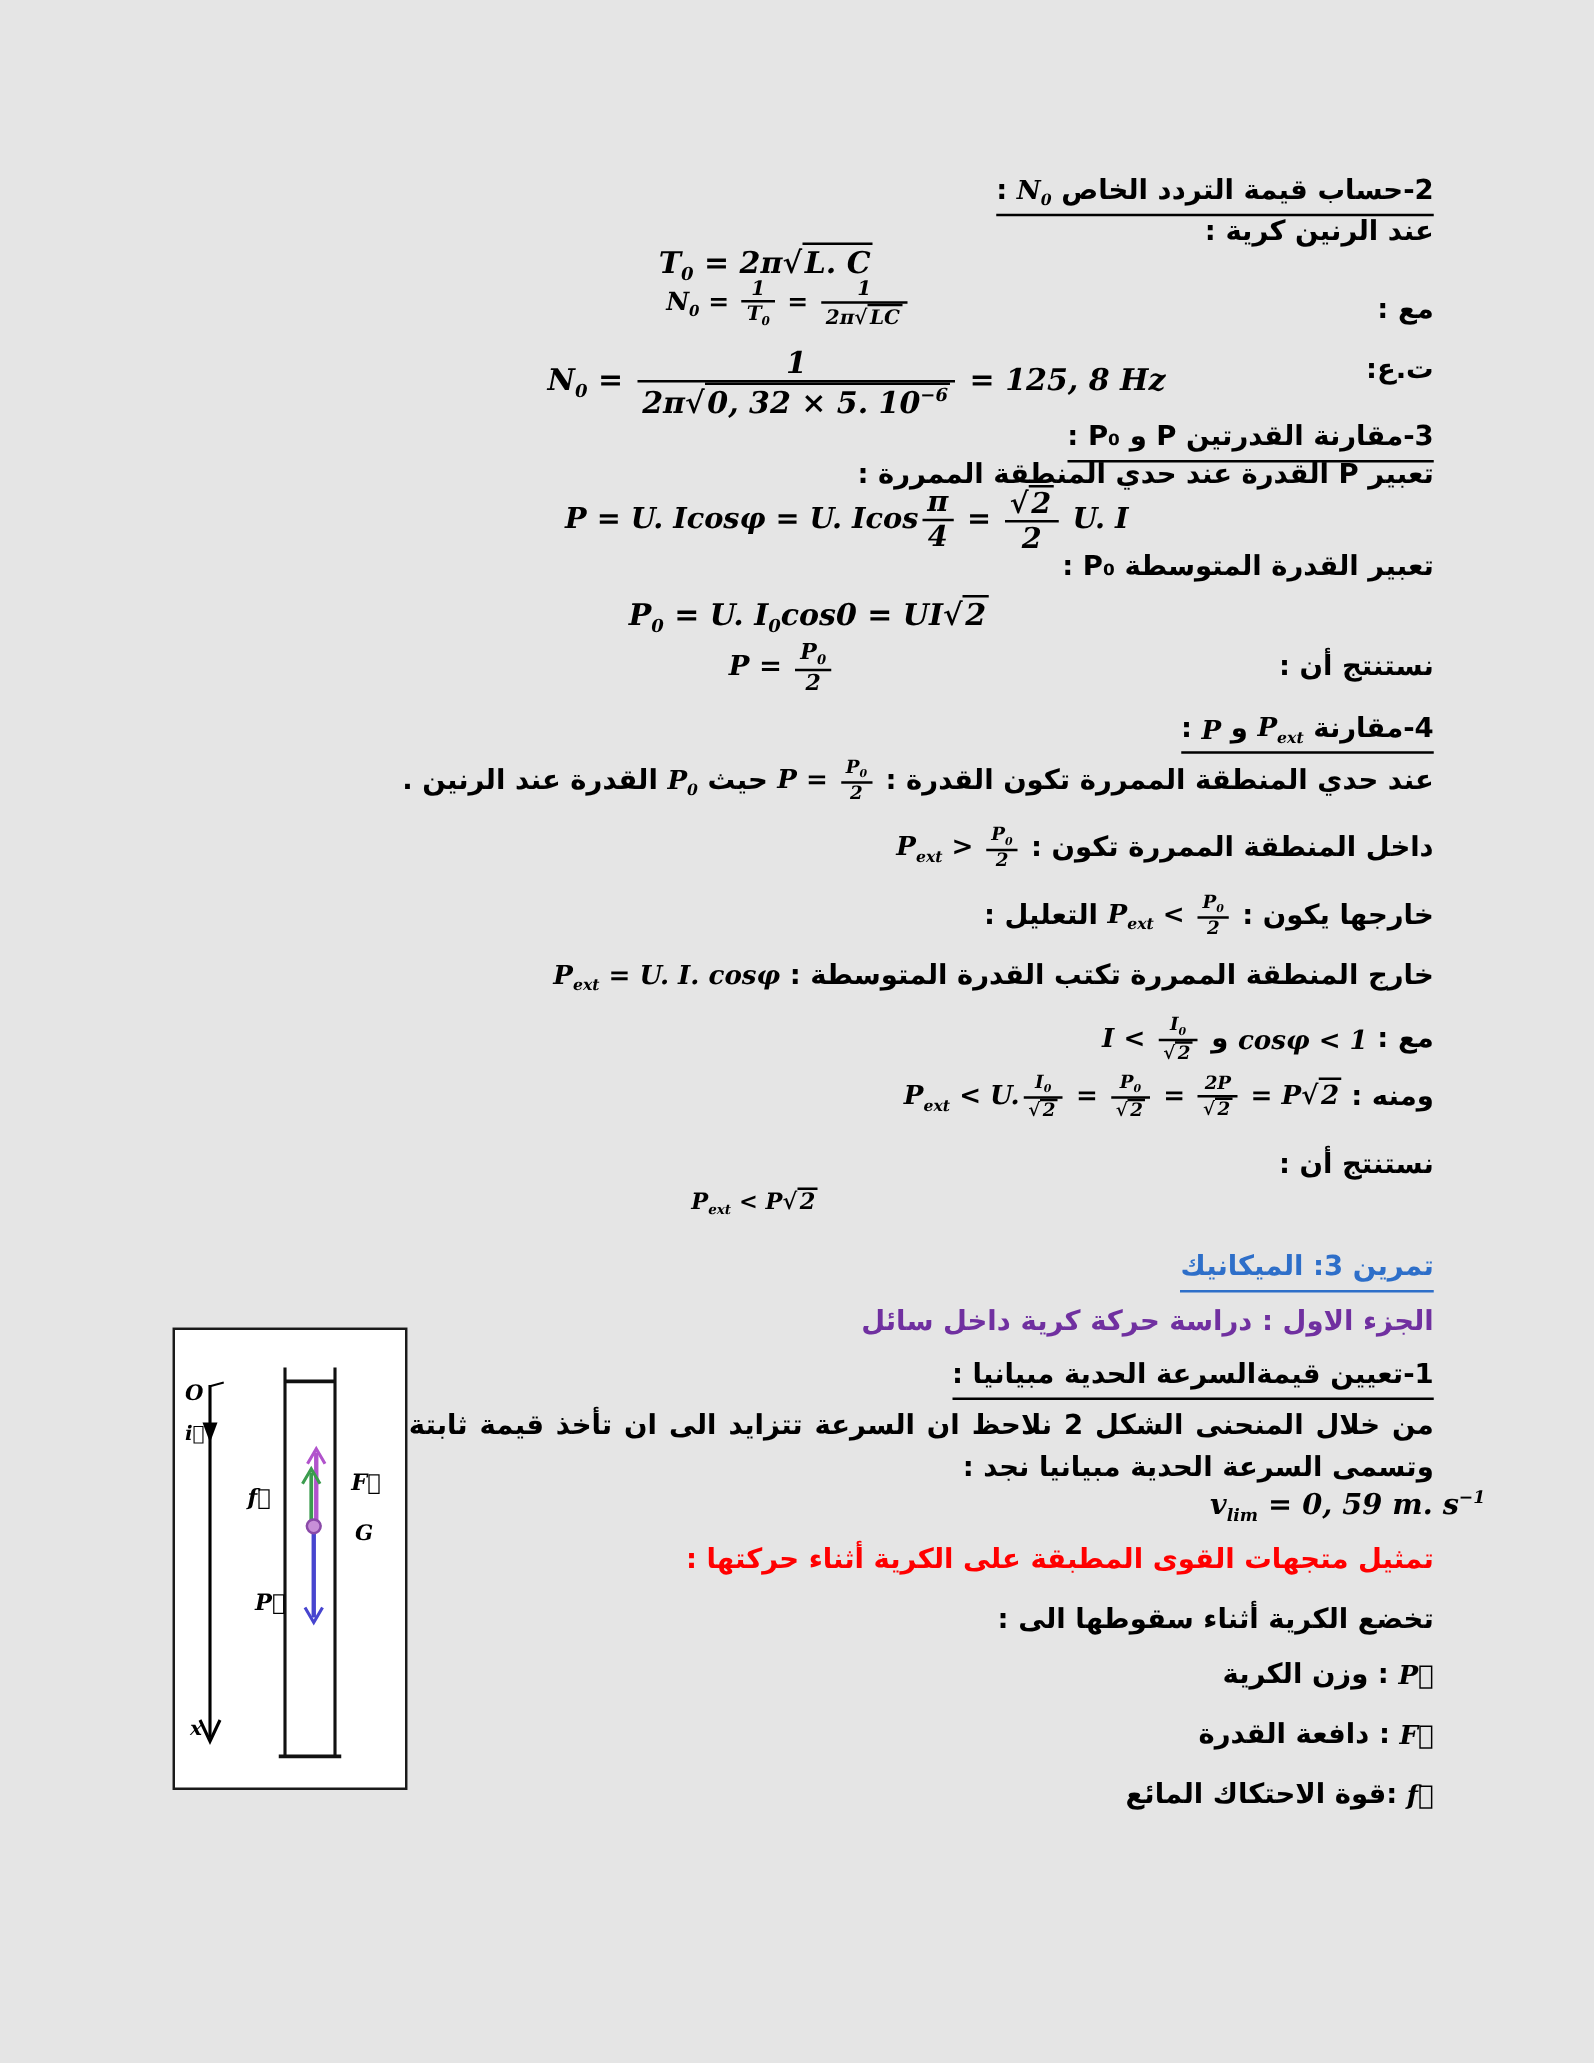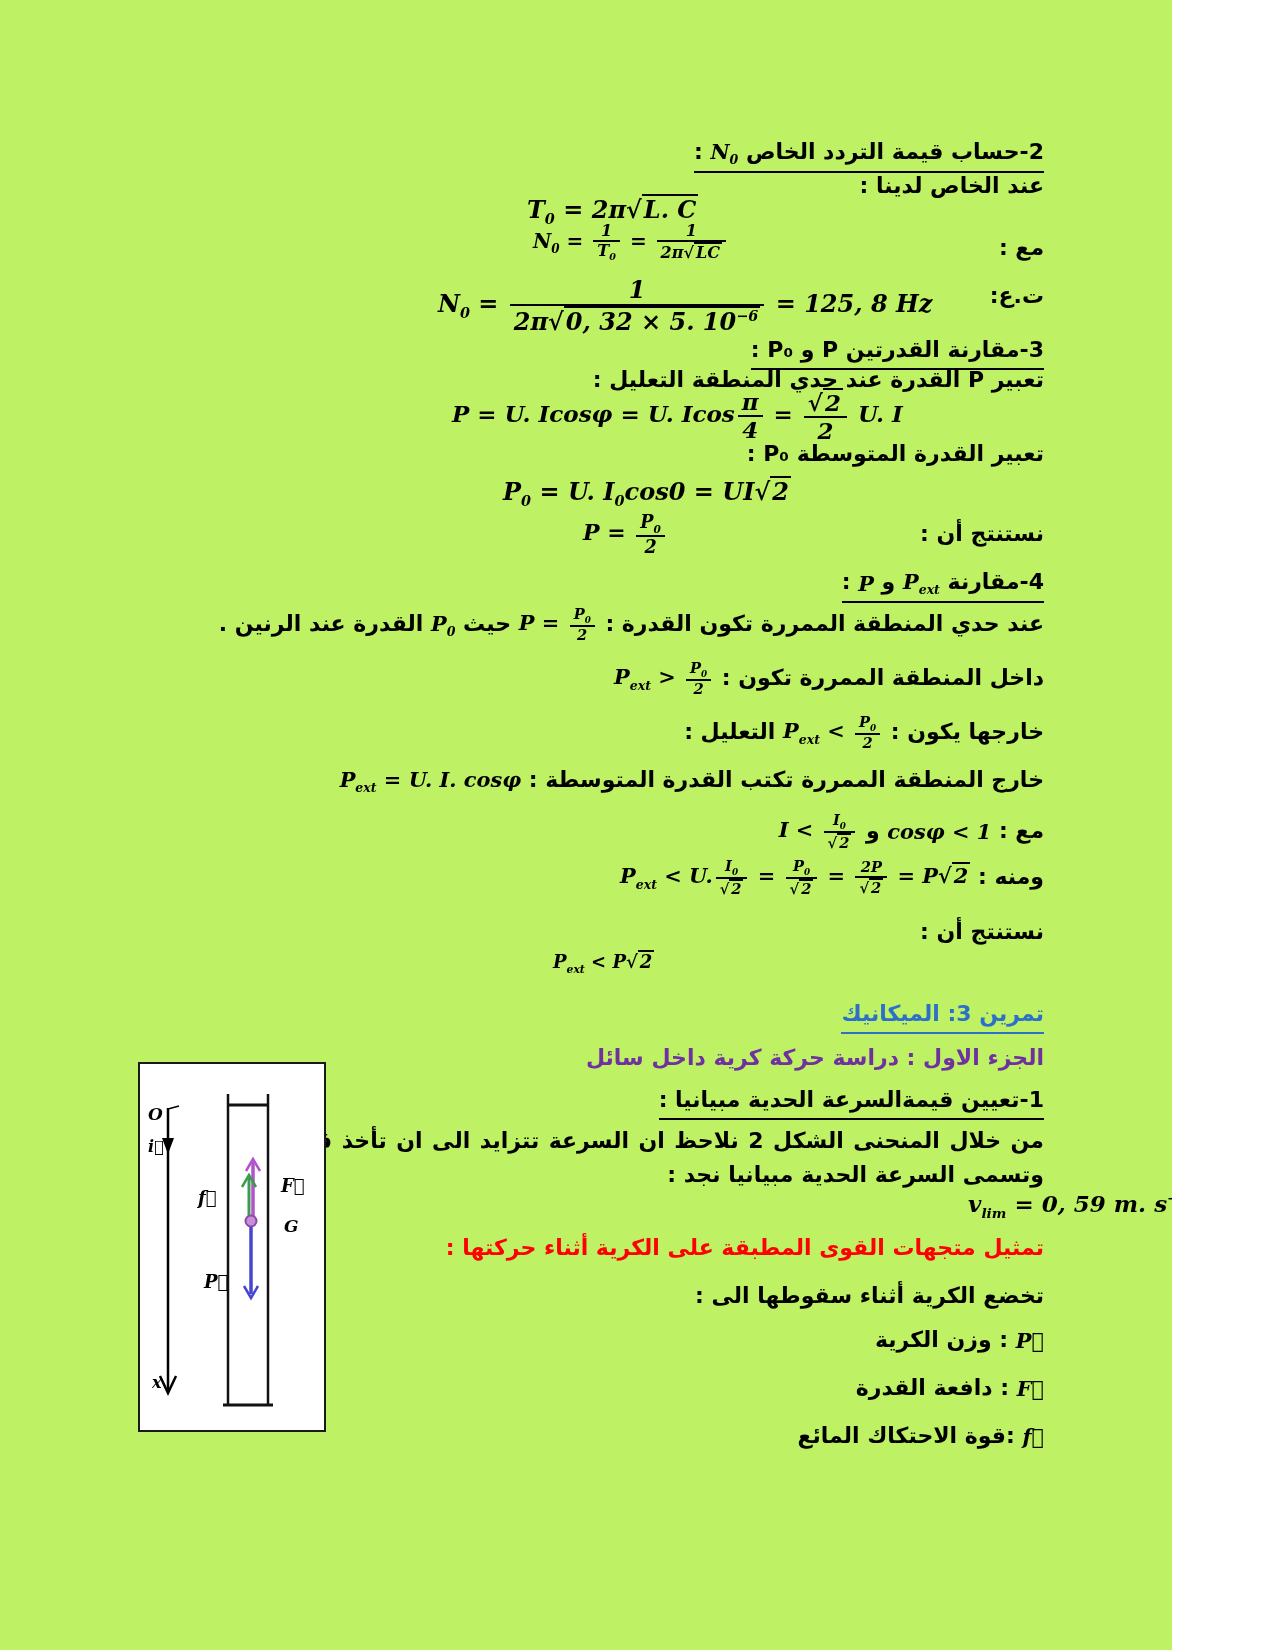"2-حساب قيمة التردد الخاص N0" .page { background: #bef264 -> #e5e5e5; width: 1172px -> 1275px }
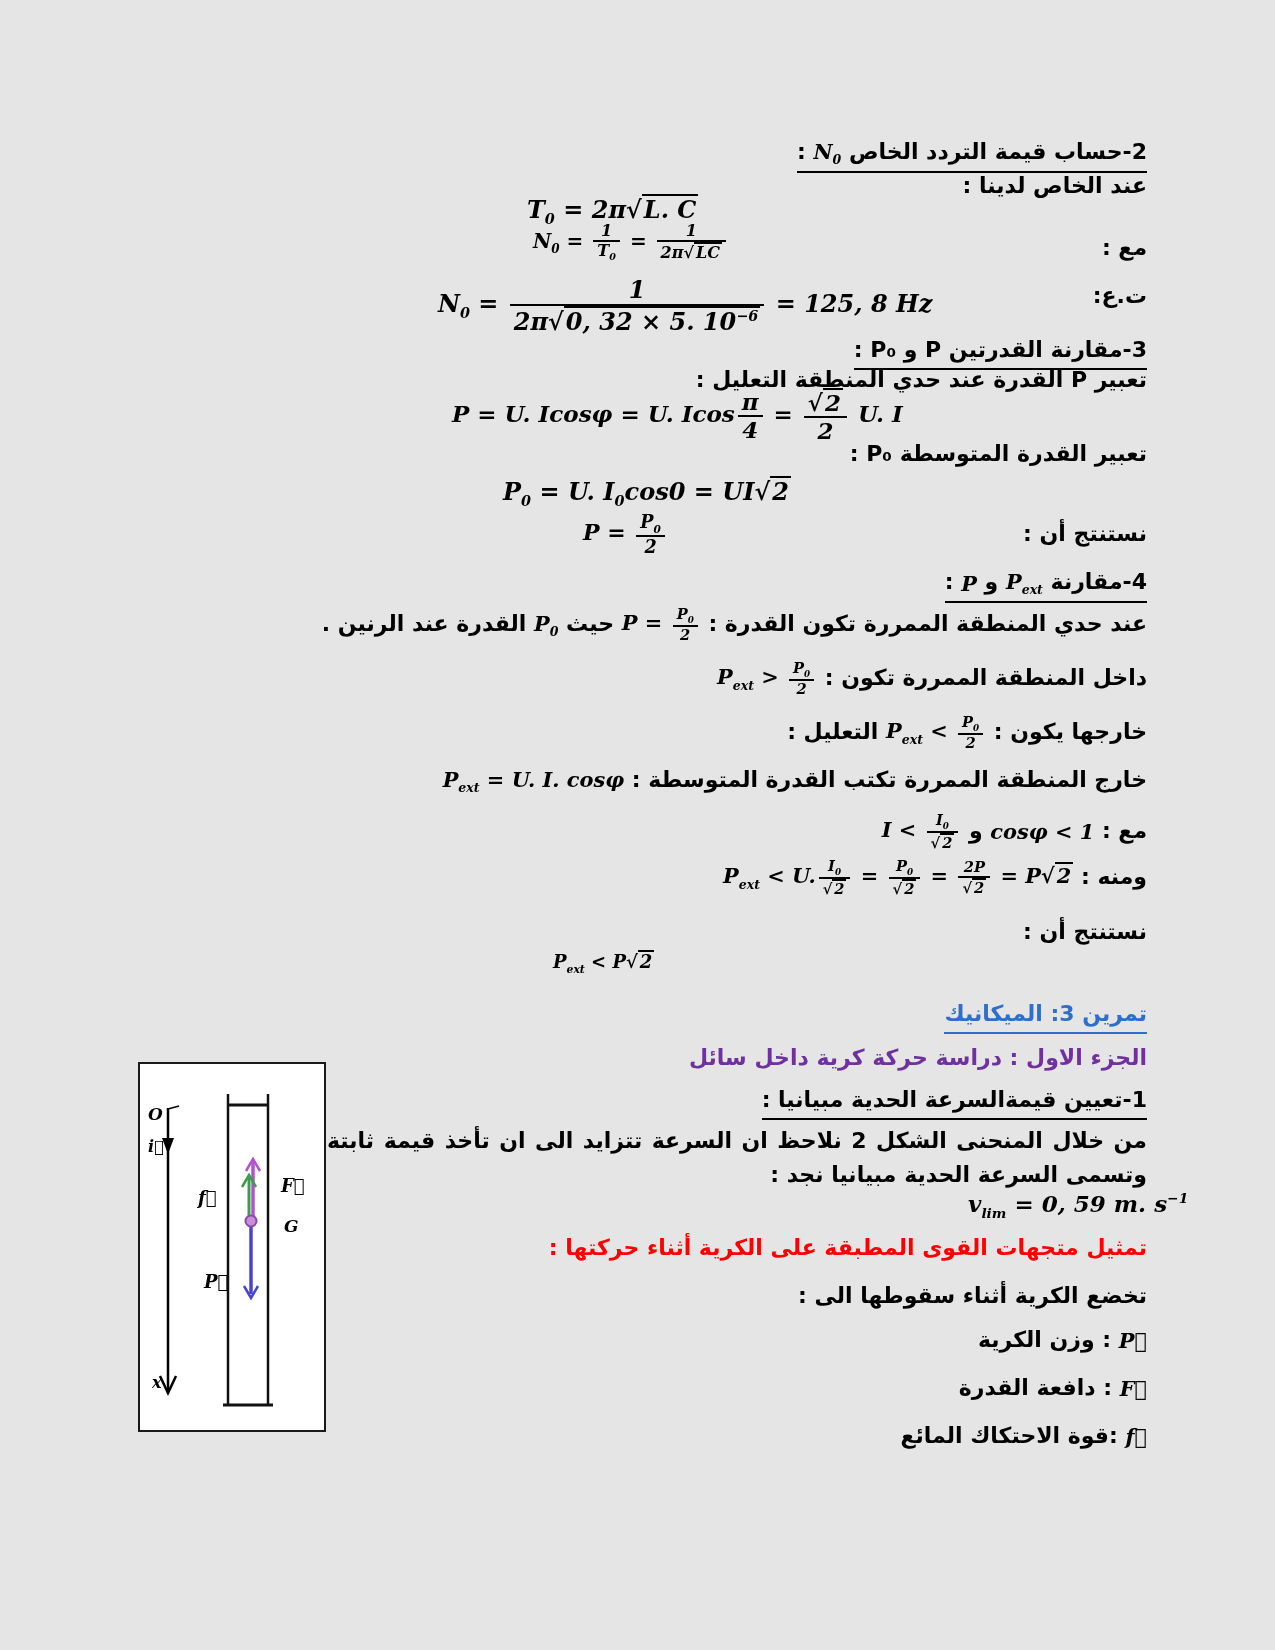"عند الخاص لدينا :" div.line { text: الخاص لدينا -> الرنين كرية }
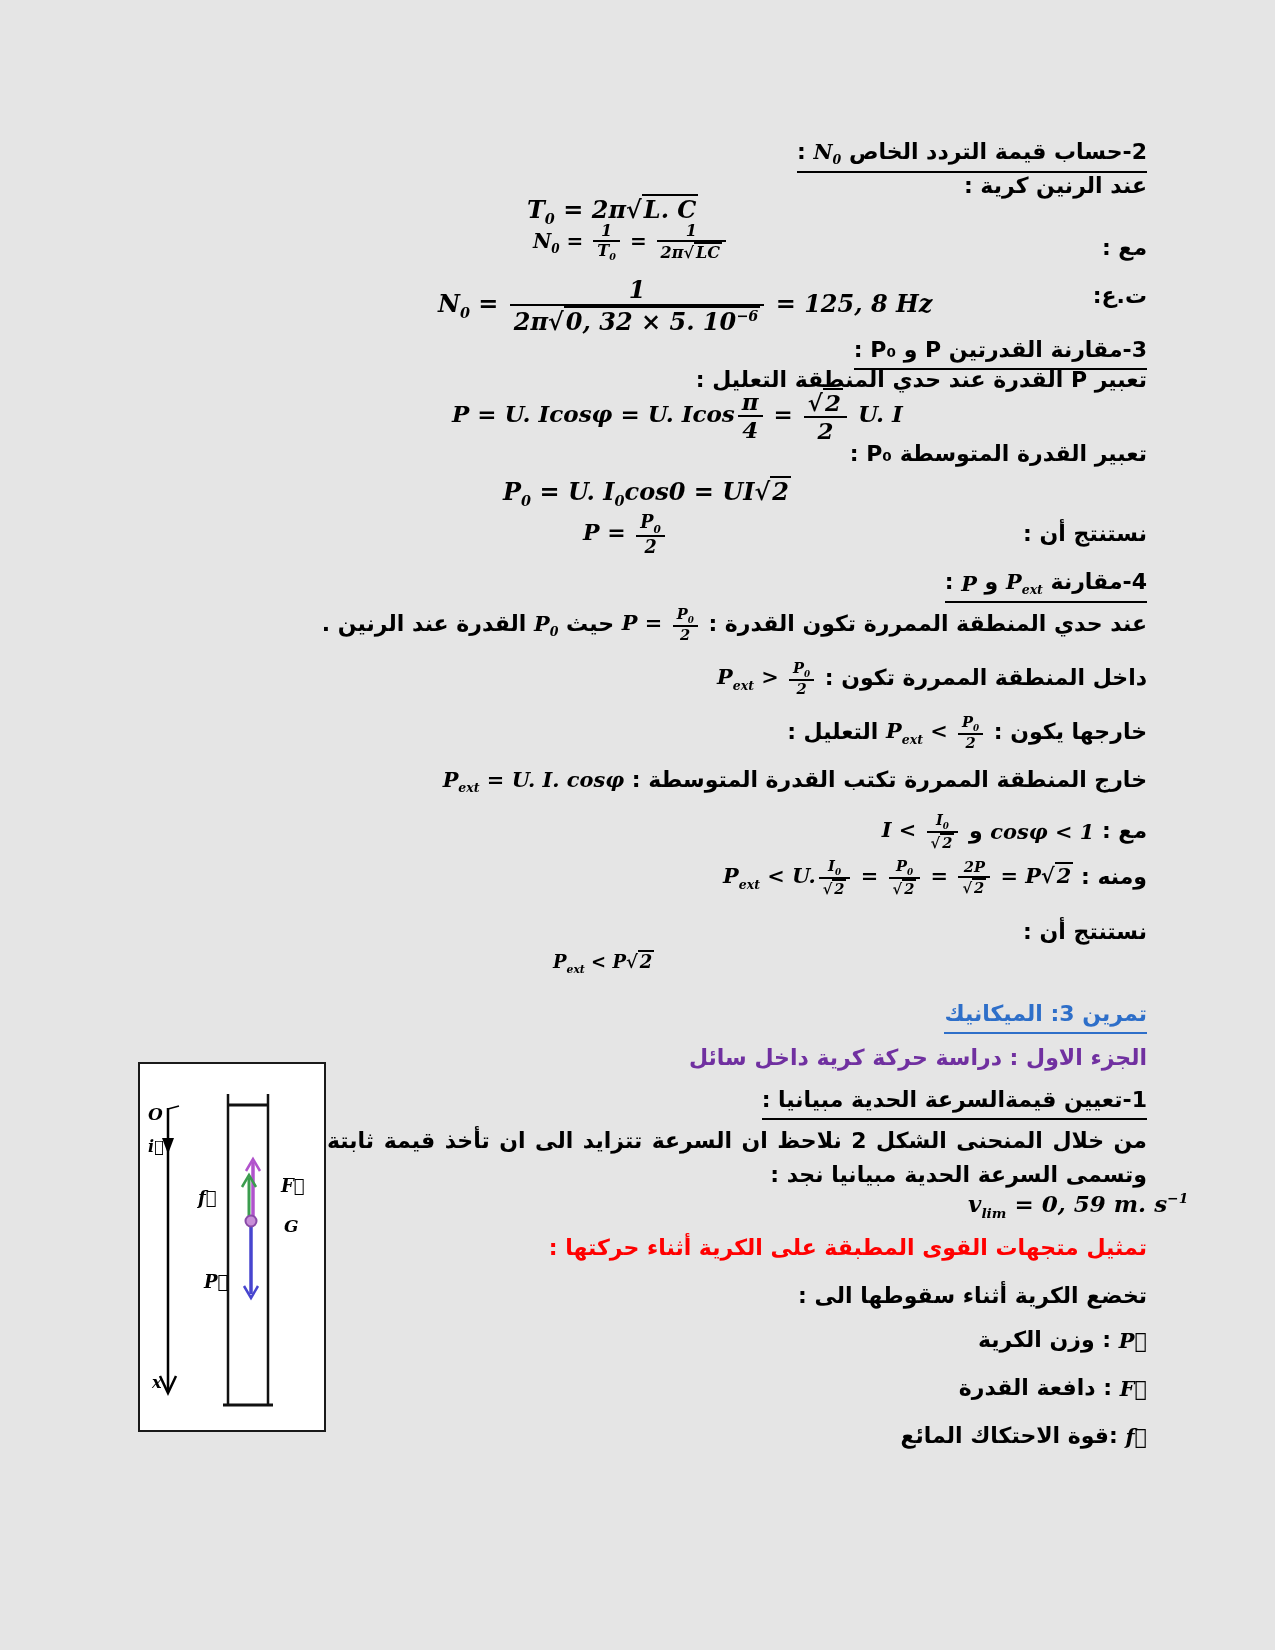"تعبير P القدرة عند حدي" div.line { text: التعليل -> الممررة }
